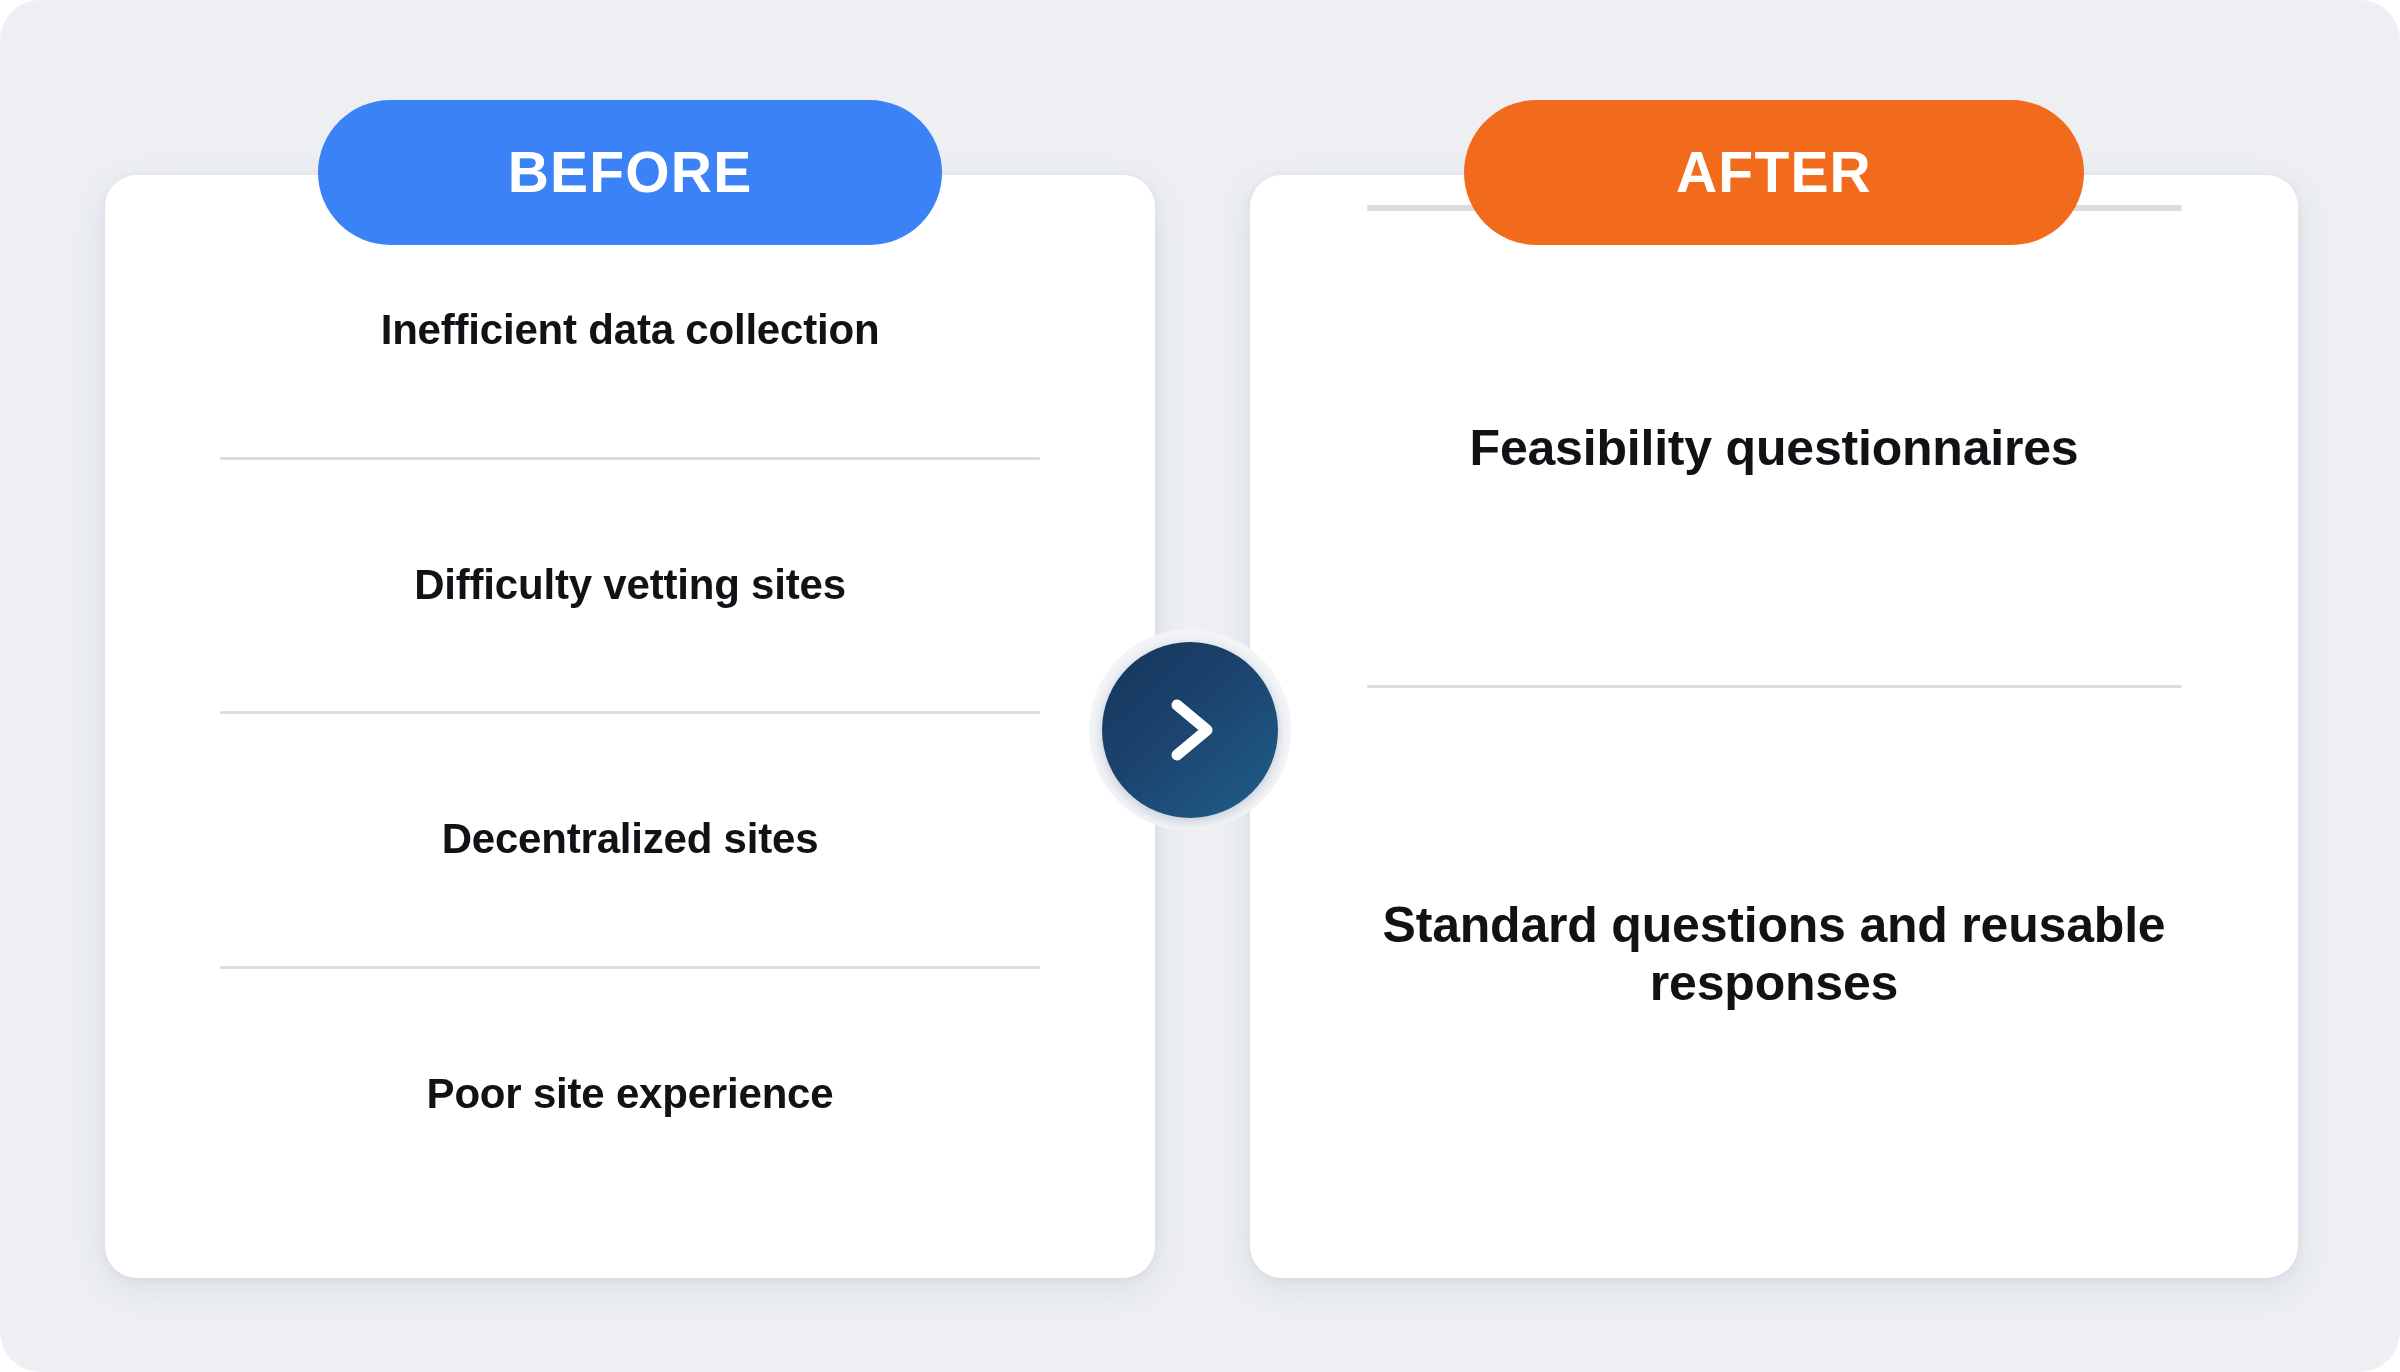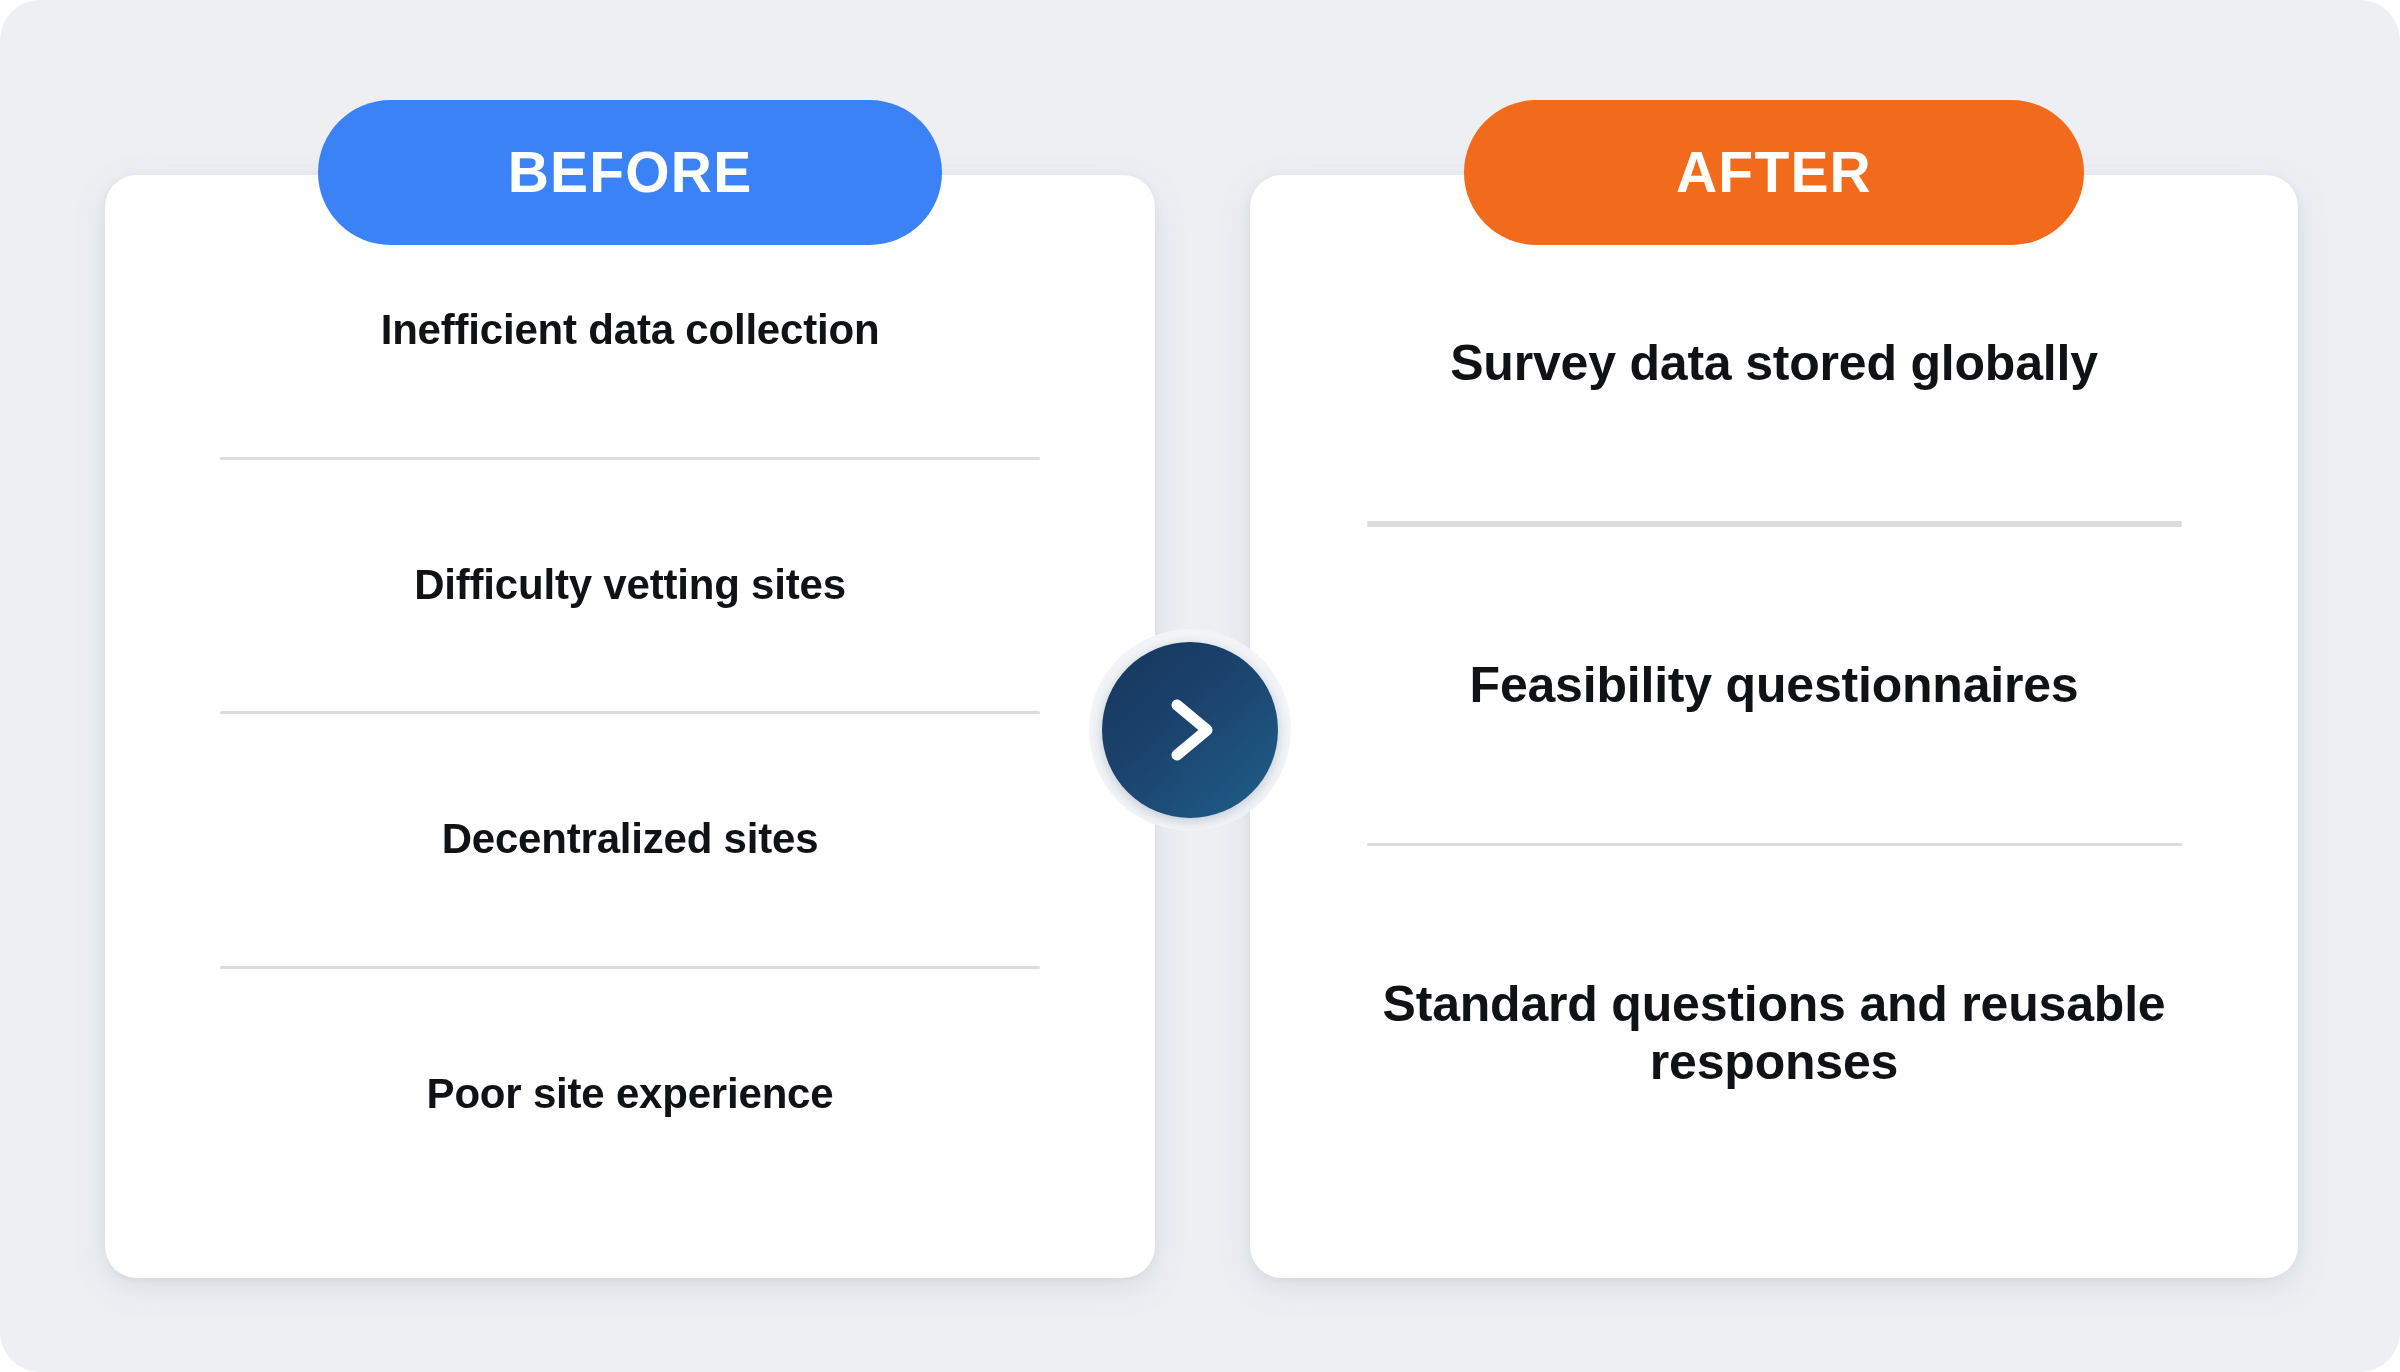"Survey data stored globally" div.item { html: <div> <span>Survey data stored globally</span> </div> -> none }
